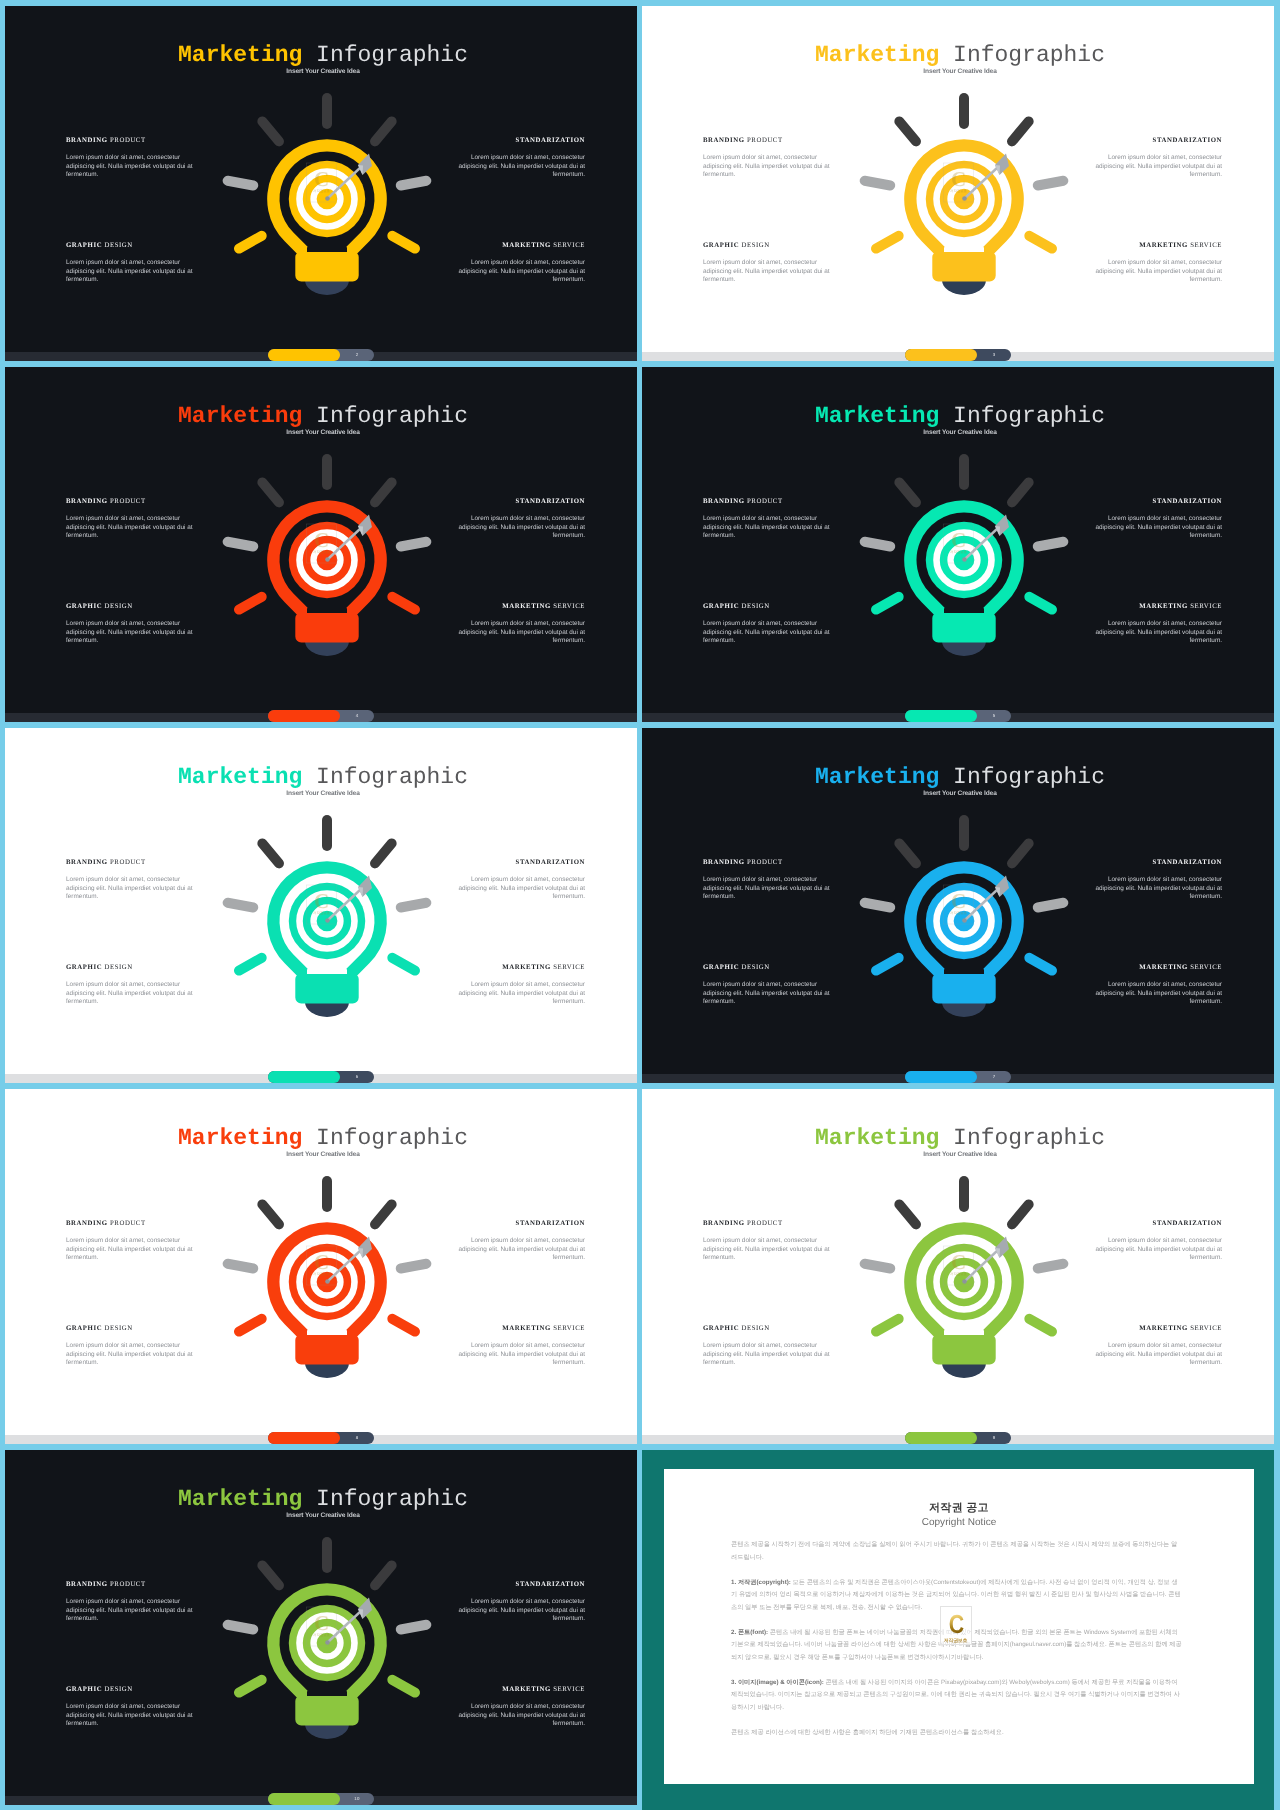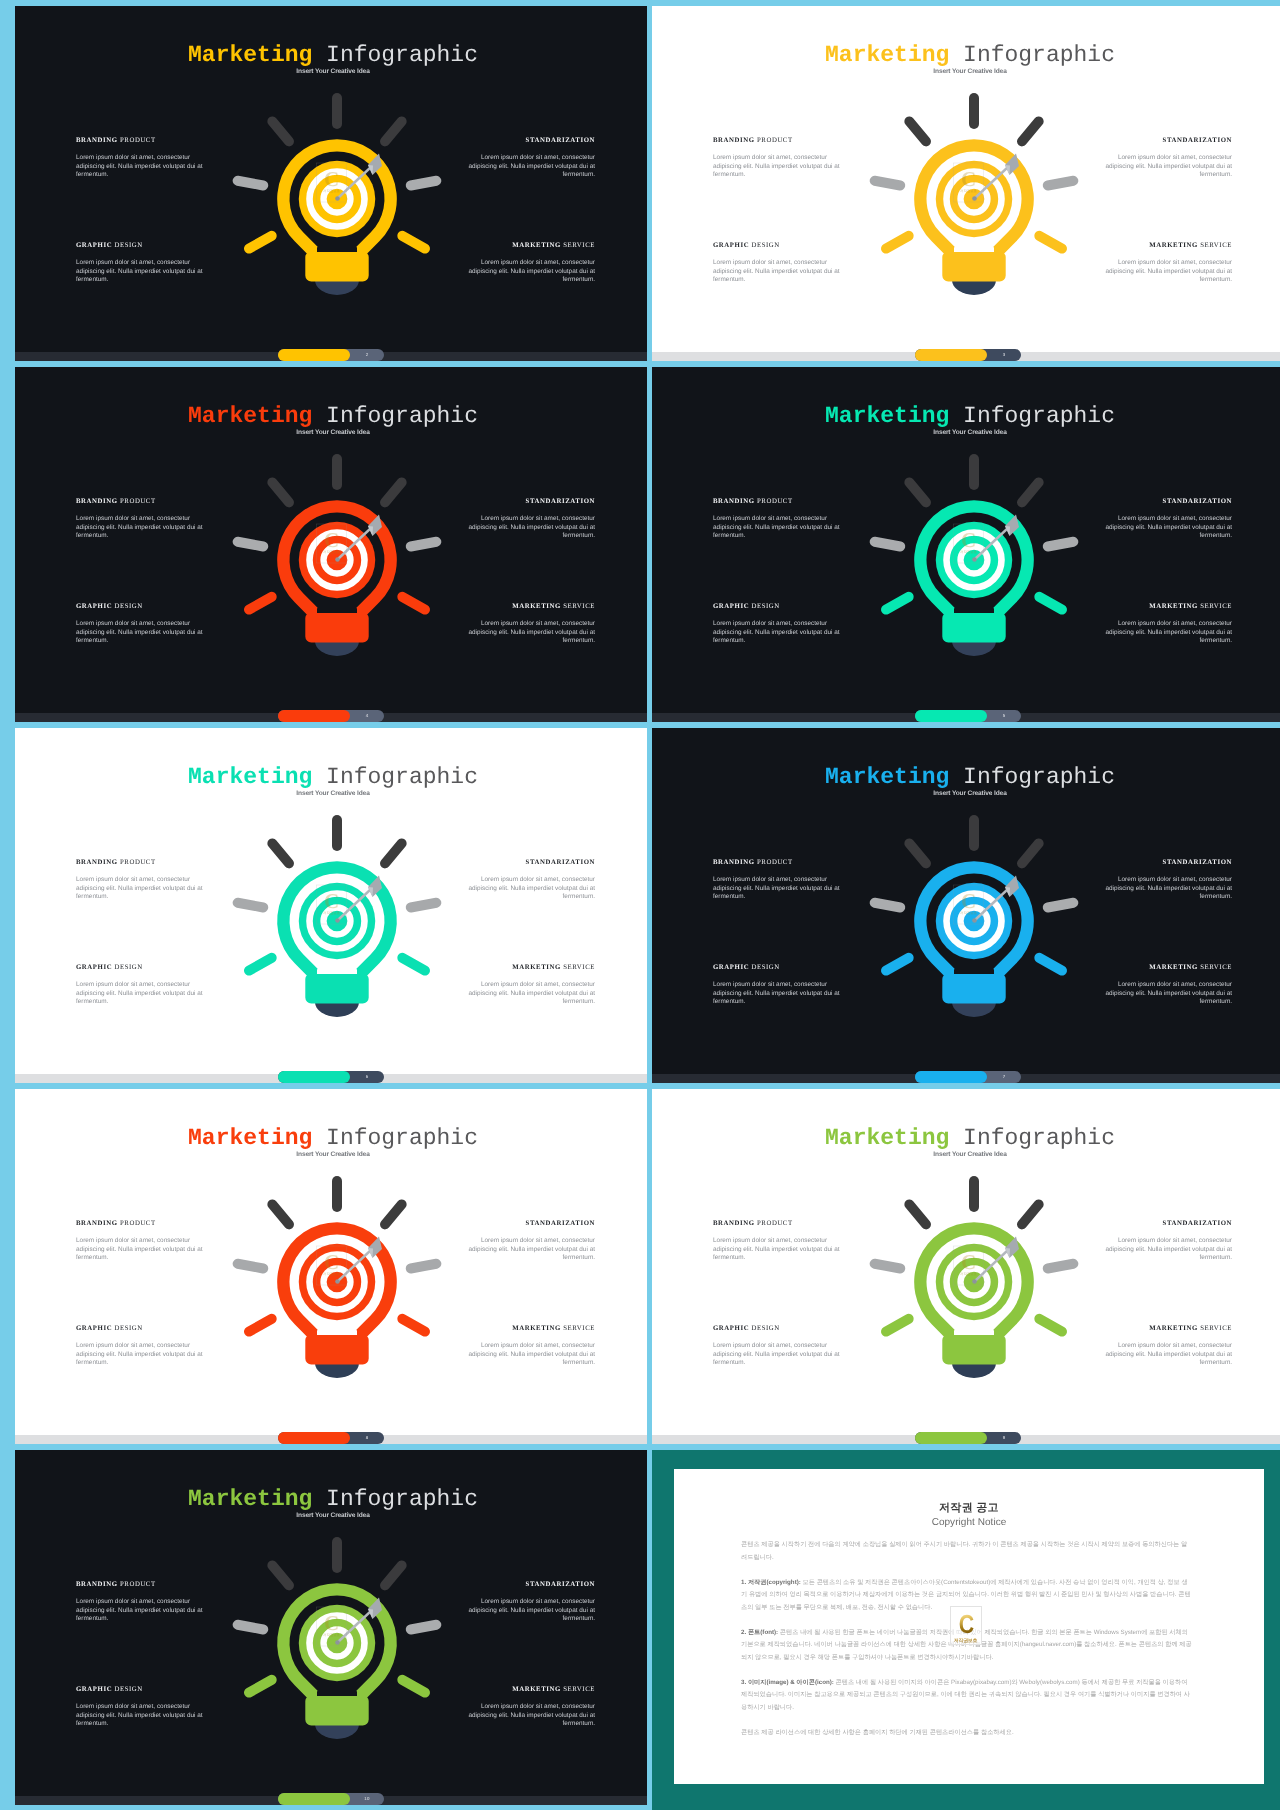"Marketing Infographic" .grid { padding: 6px 5px 6px 15px -> 6px 5px 6px 5px }
